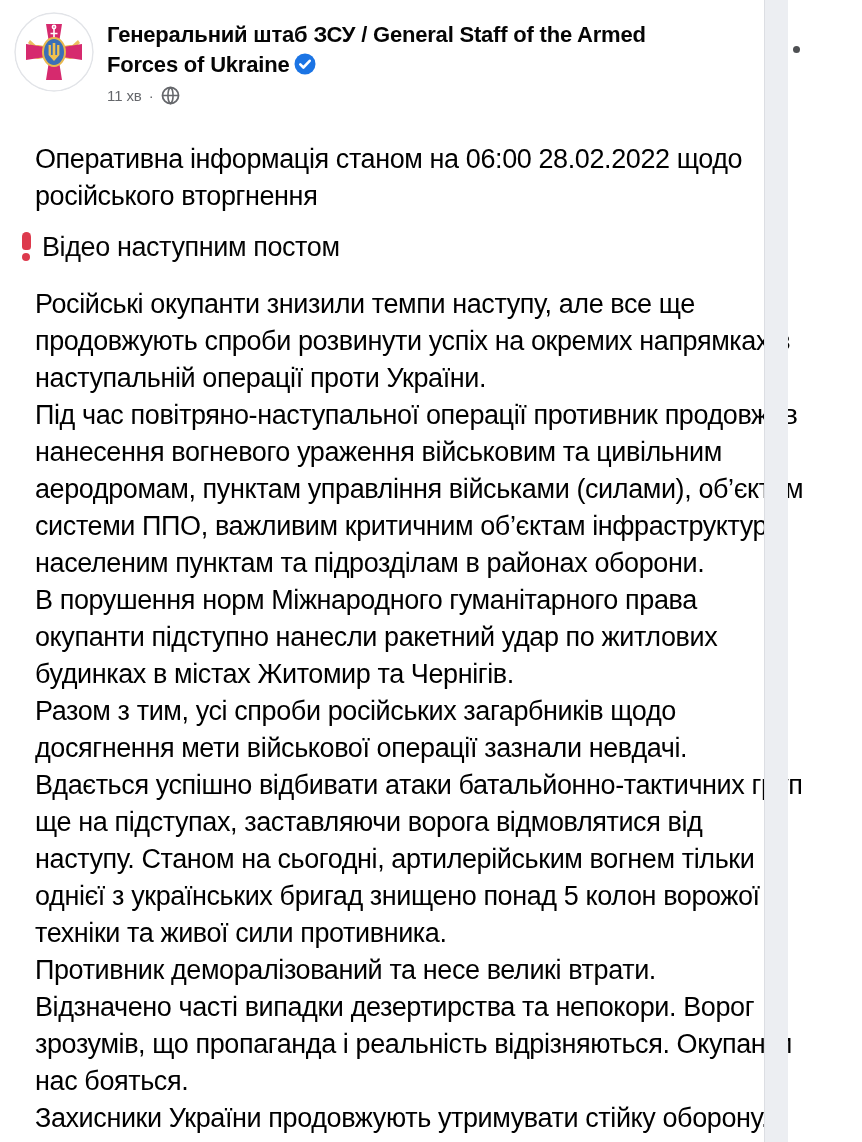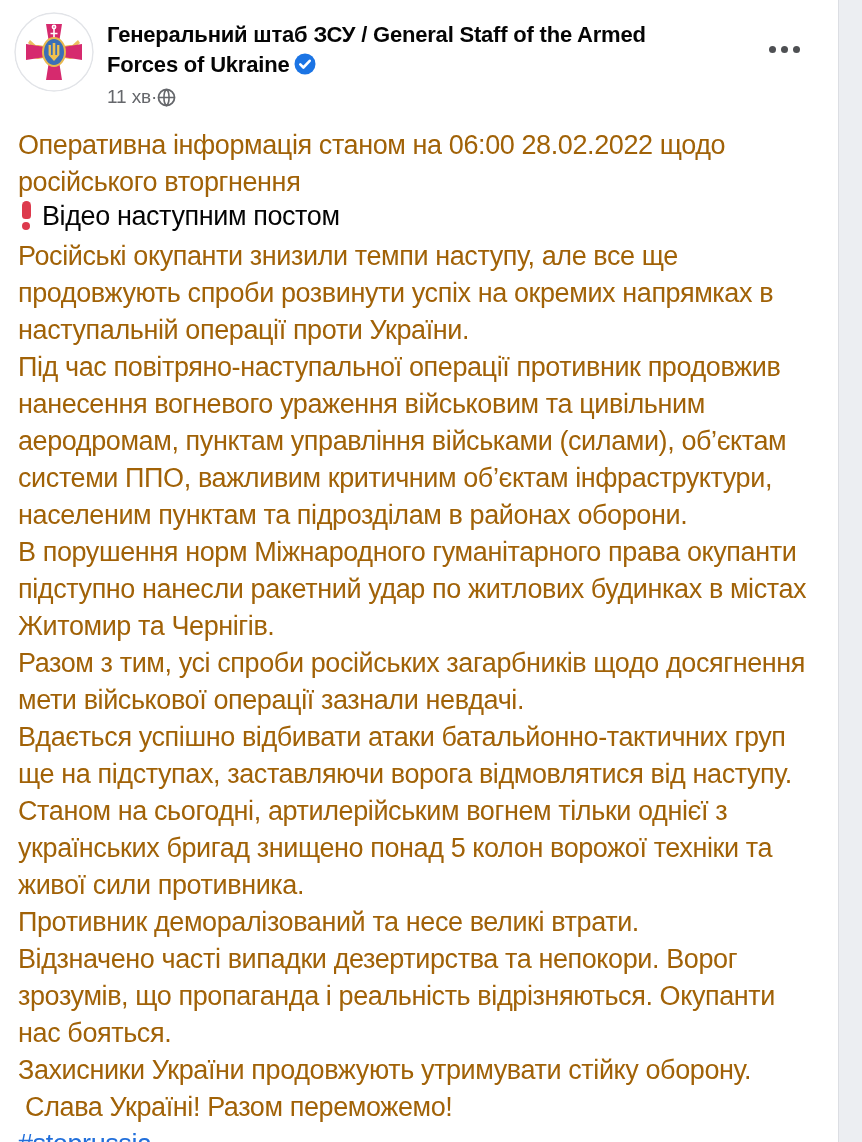"Генеральний штаб ЗСУ / General" .page { width: 862px -> 788px }
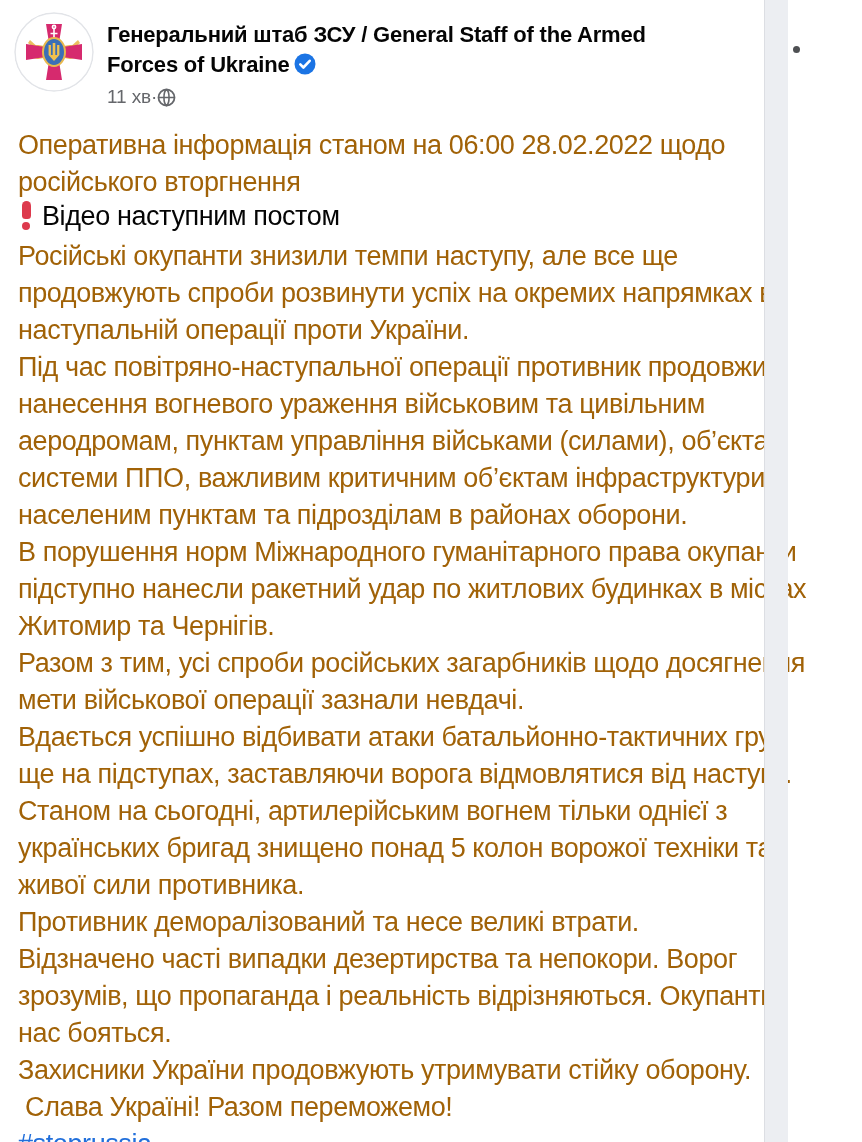"11 хв" .meta { font-size: 19px -> 15px; gap: 0 -> 7px }
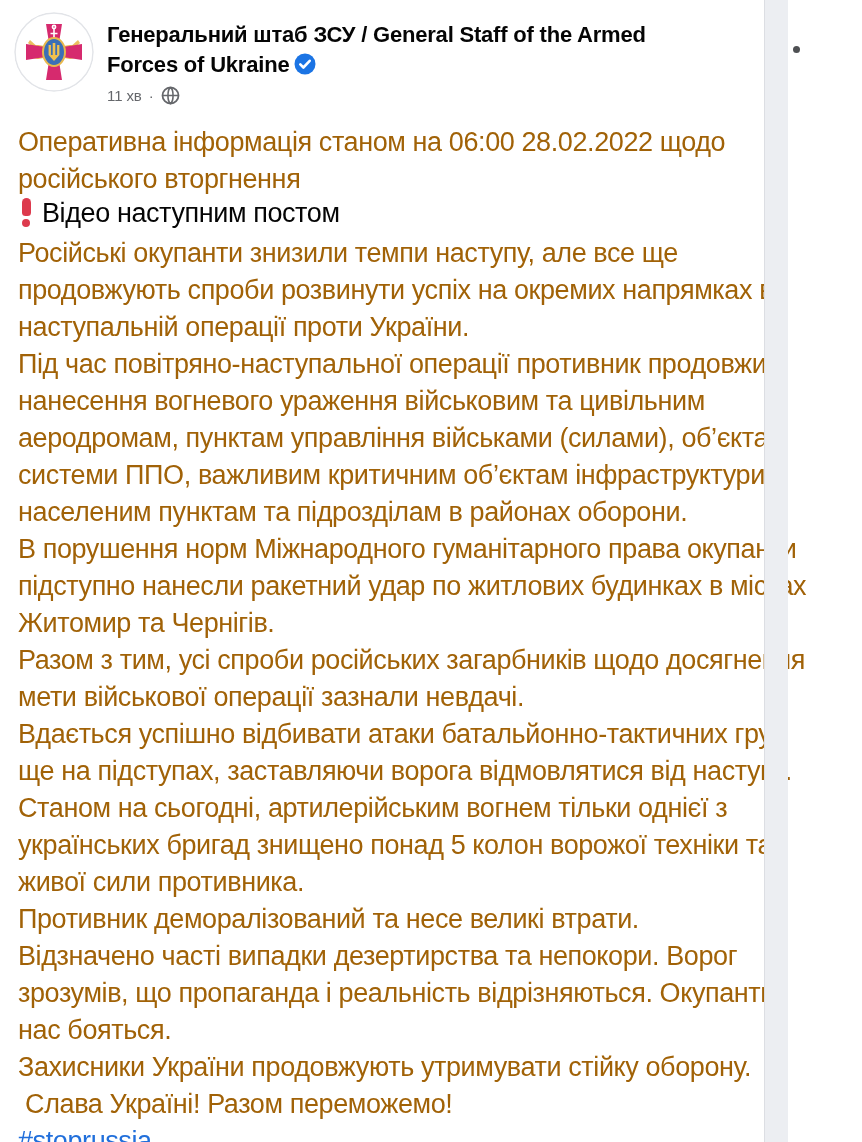"Оперативна інформація станом на 06:00" .post-text { color: #a16207 -> #000000; margin: 0 -> 17px }
